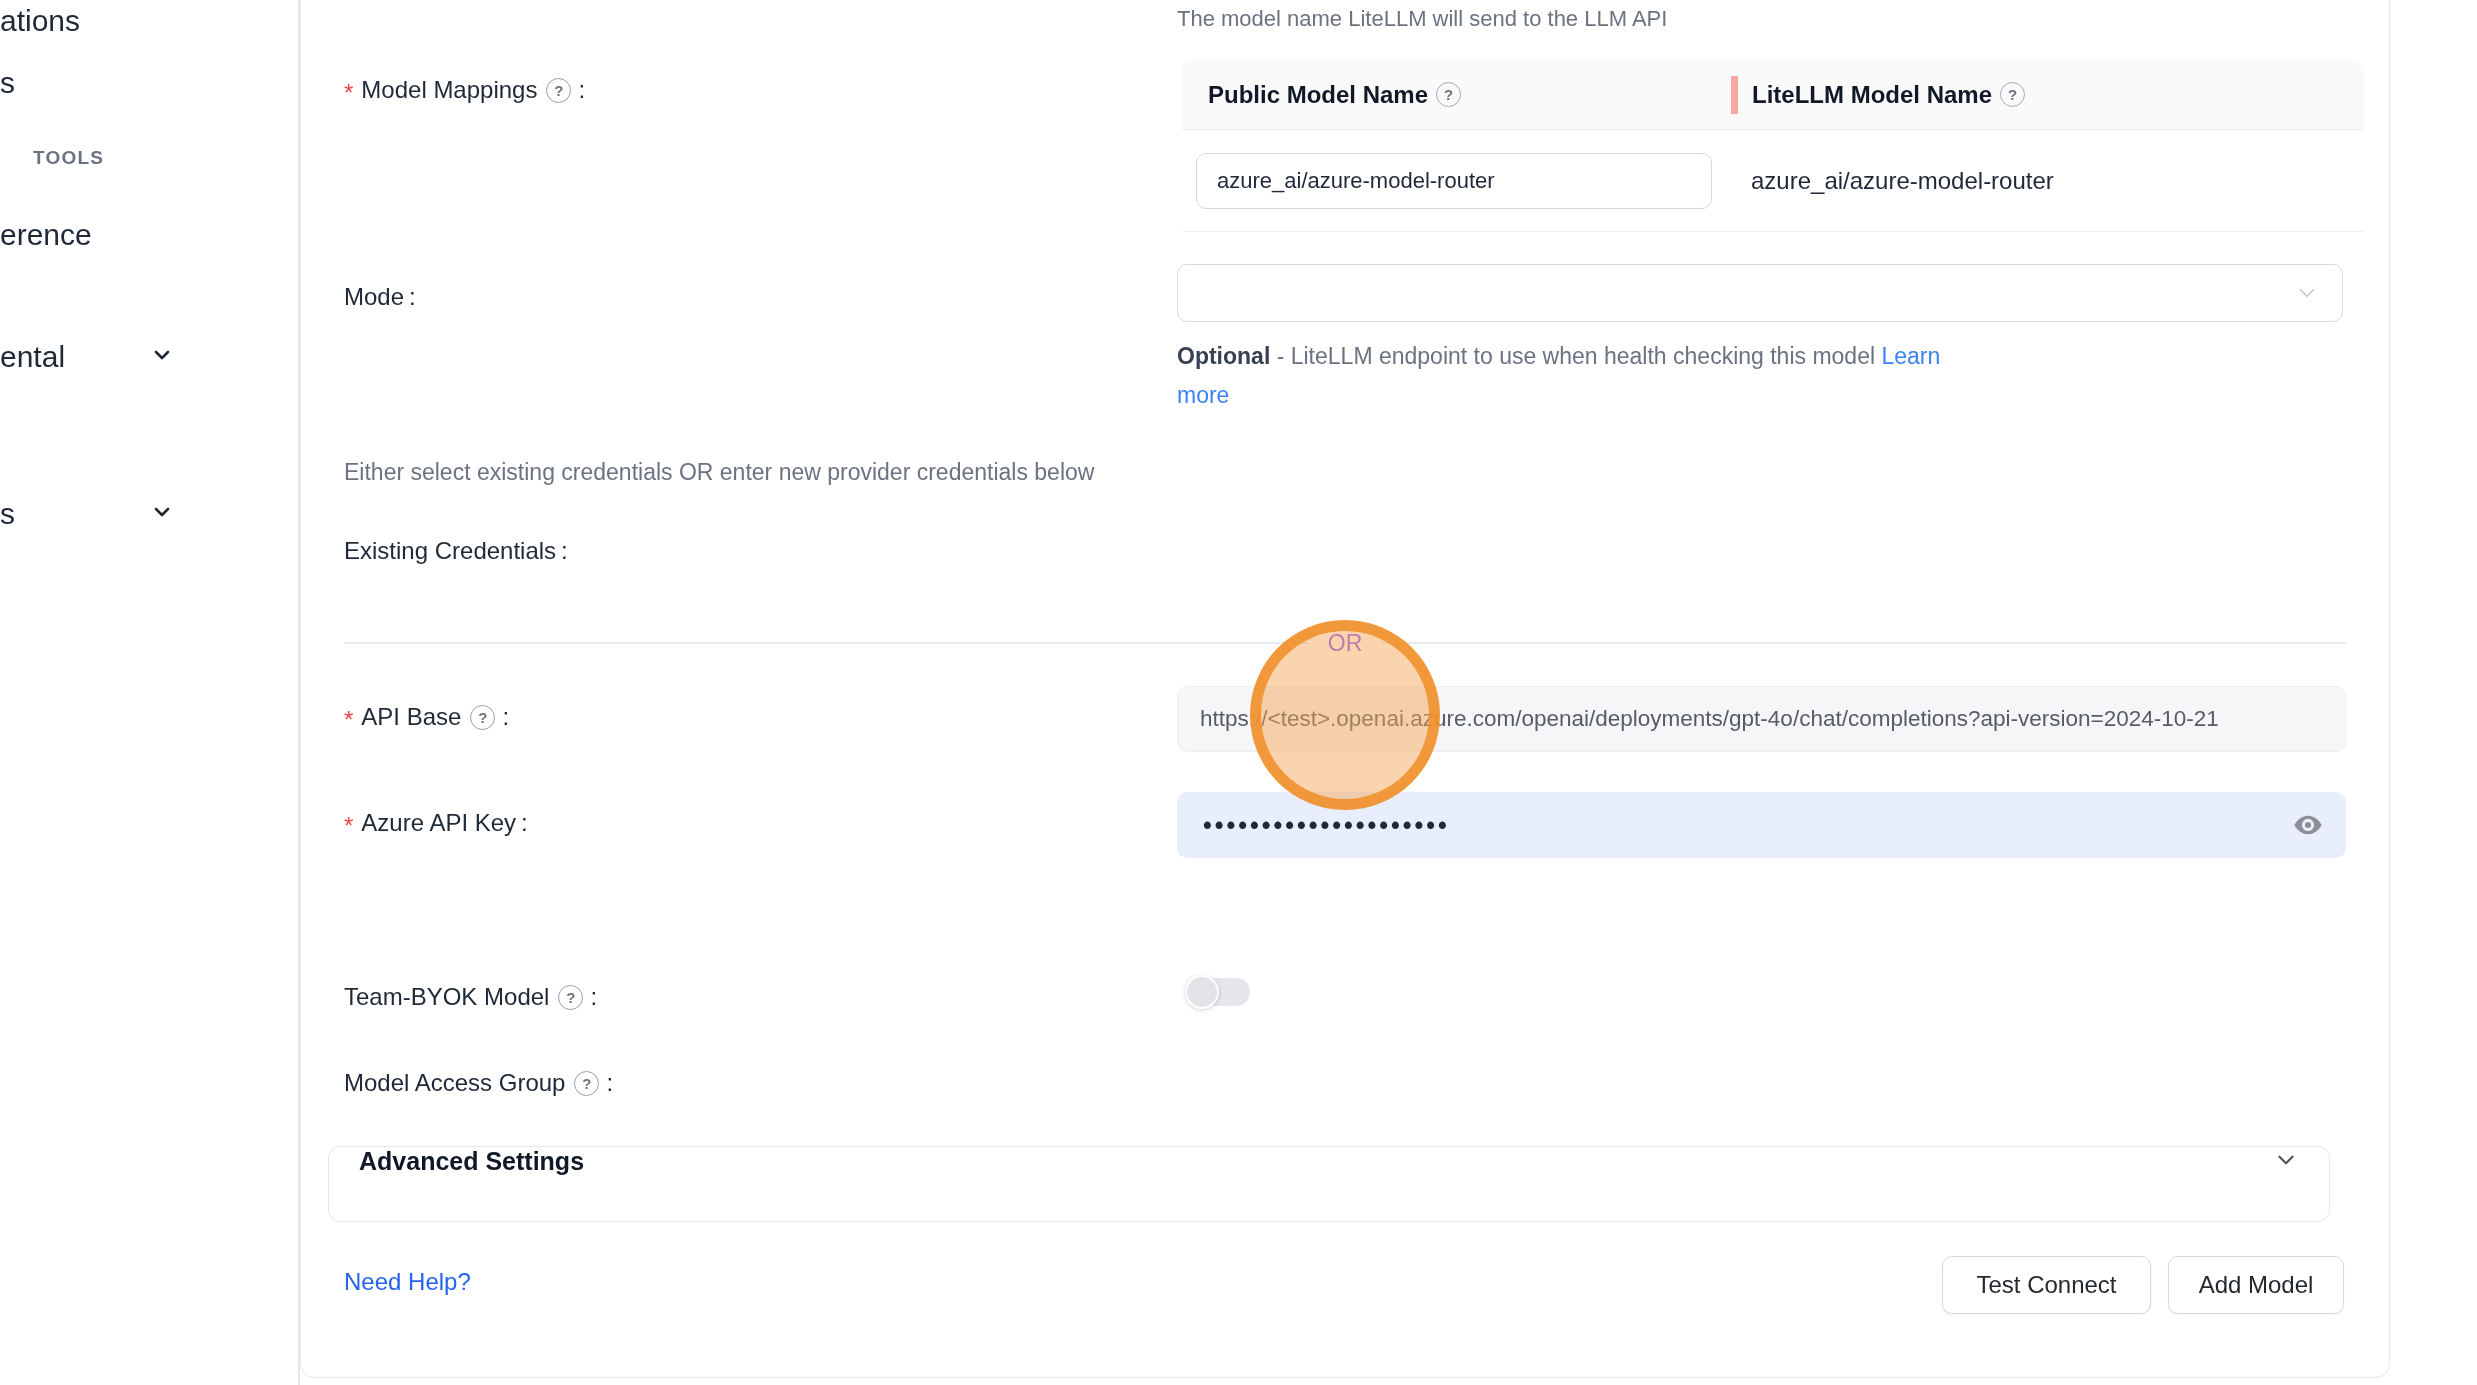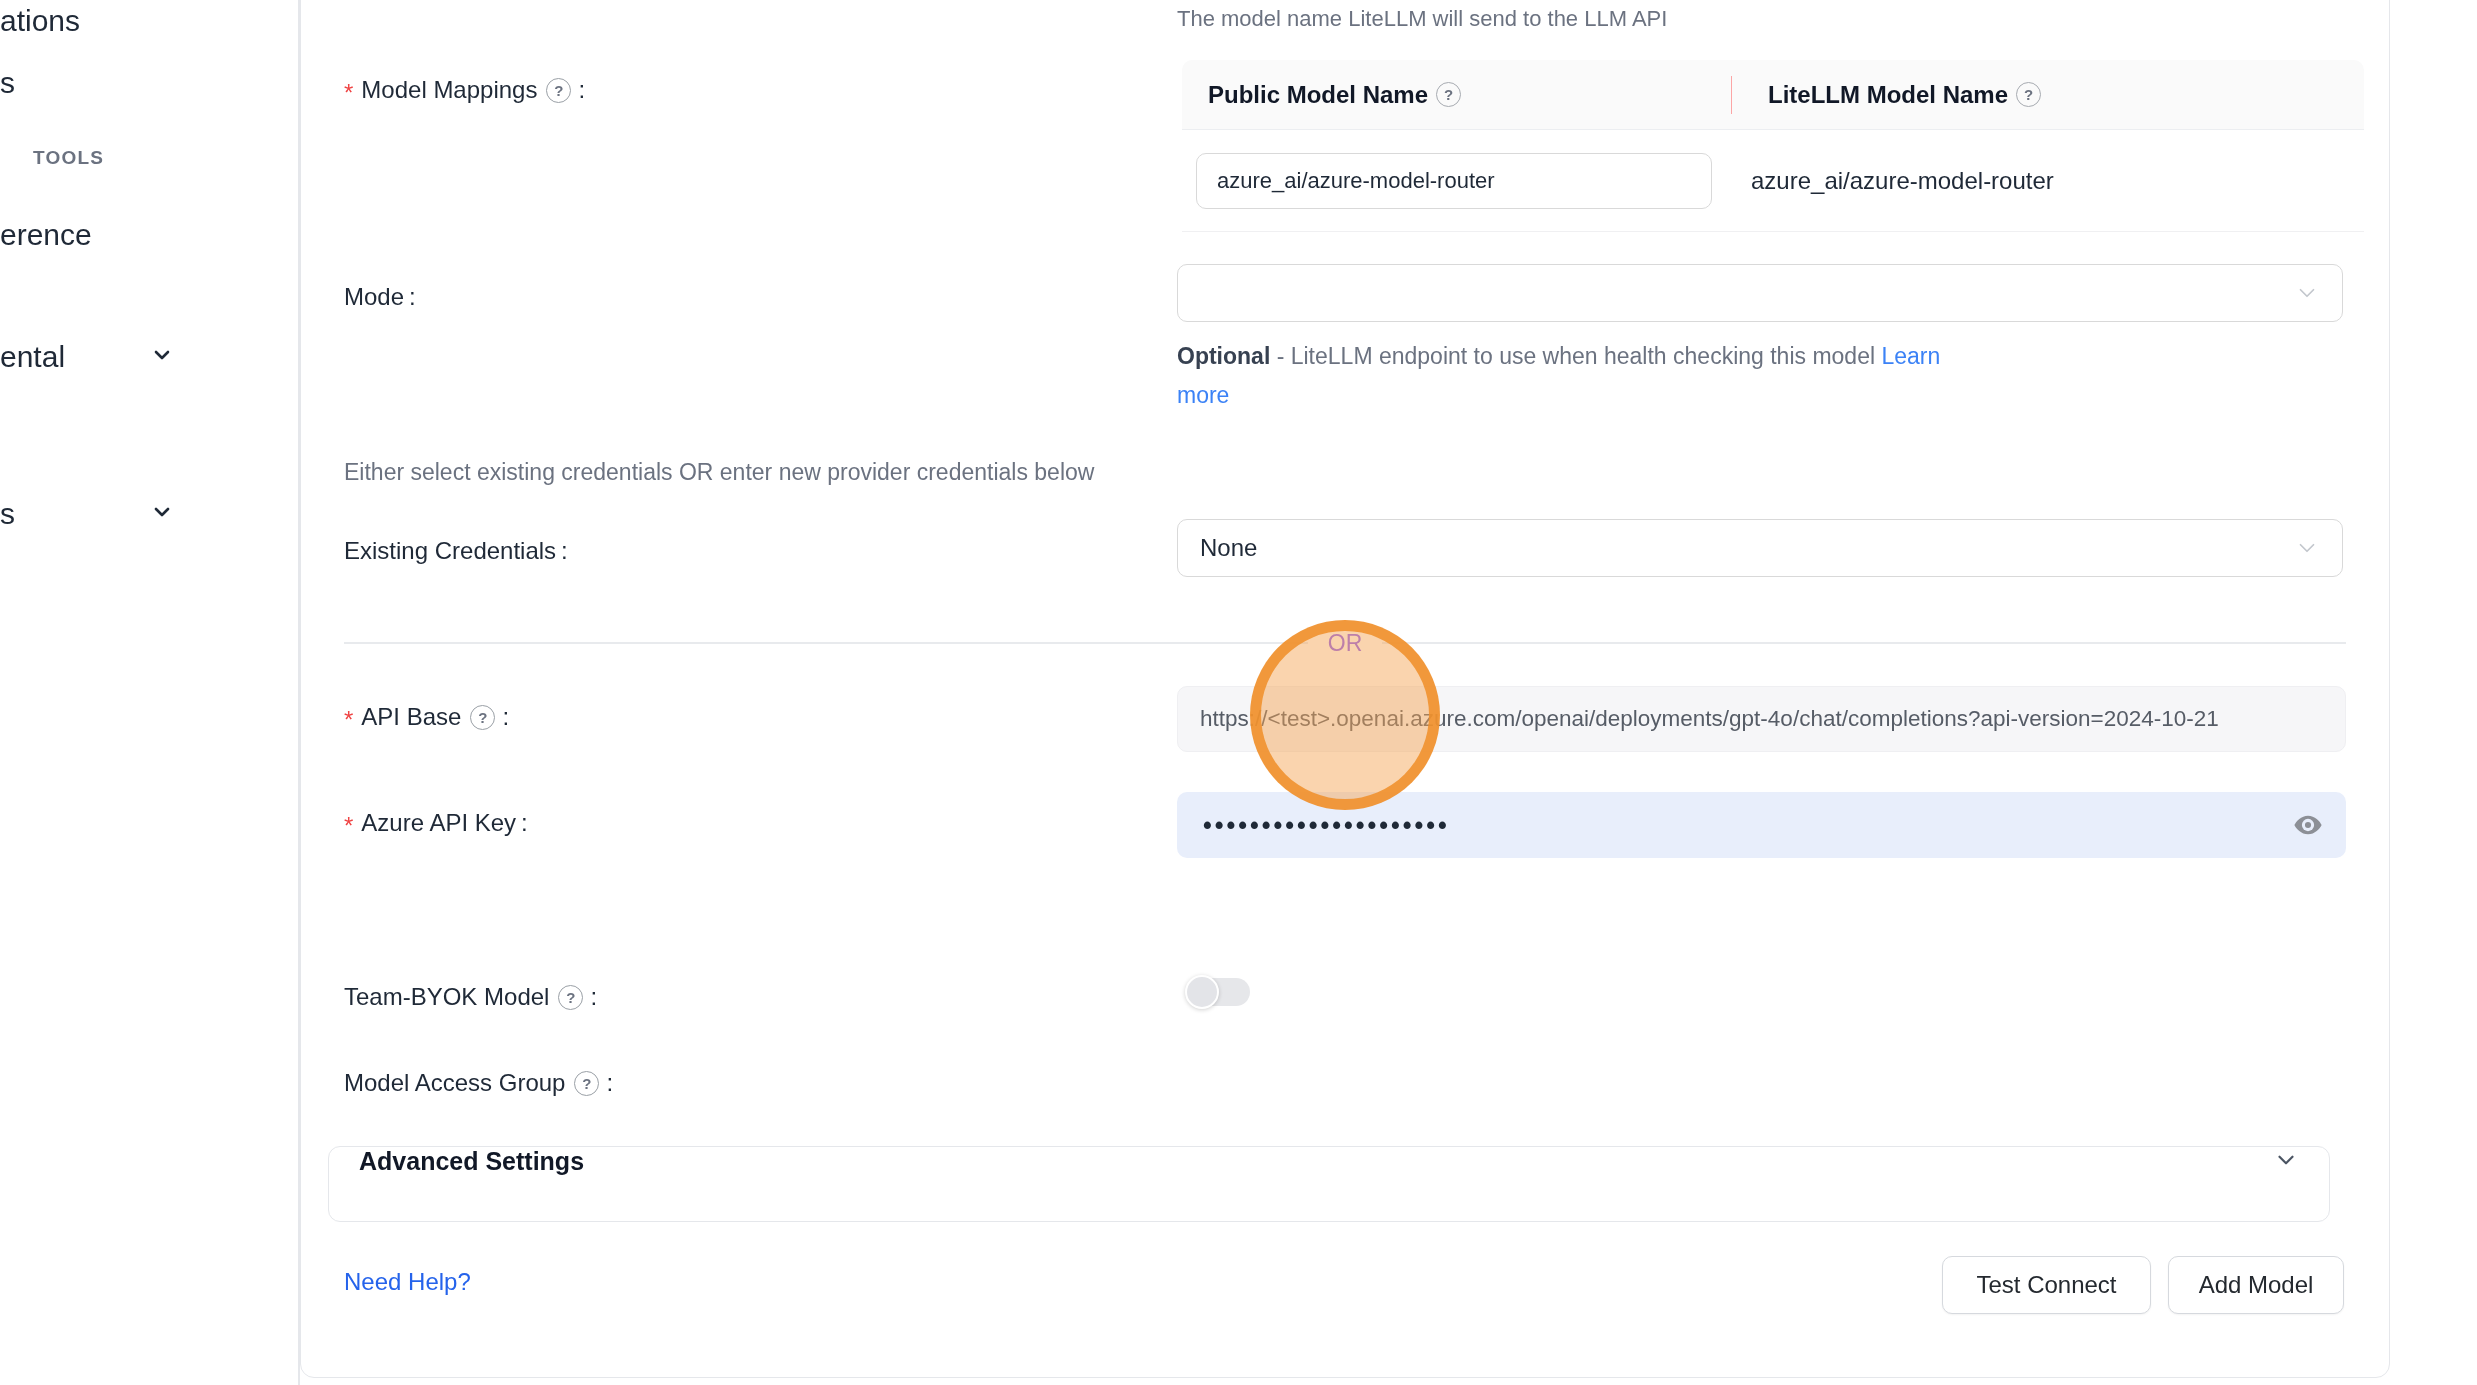"LiteLLM Model Name" .mm-th-2 { border-left: 1px solid #fca5a5 -> 7px solid #fca5a5; padding-left: 36px -> 14px }
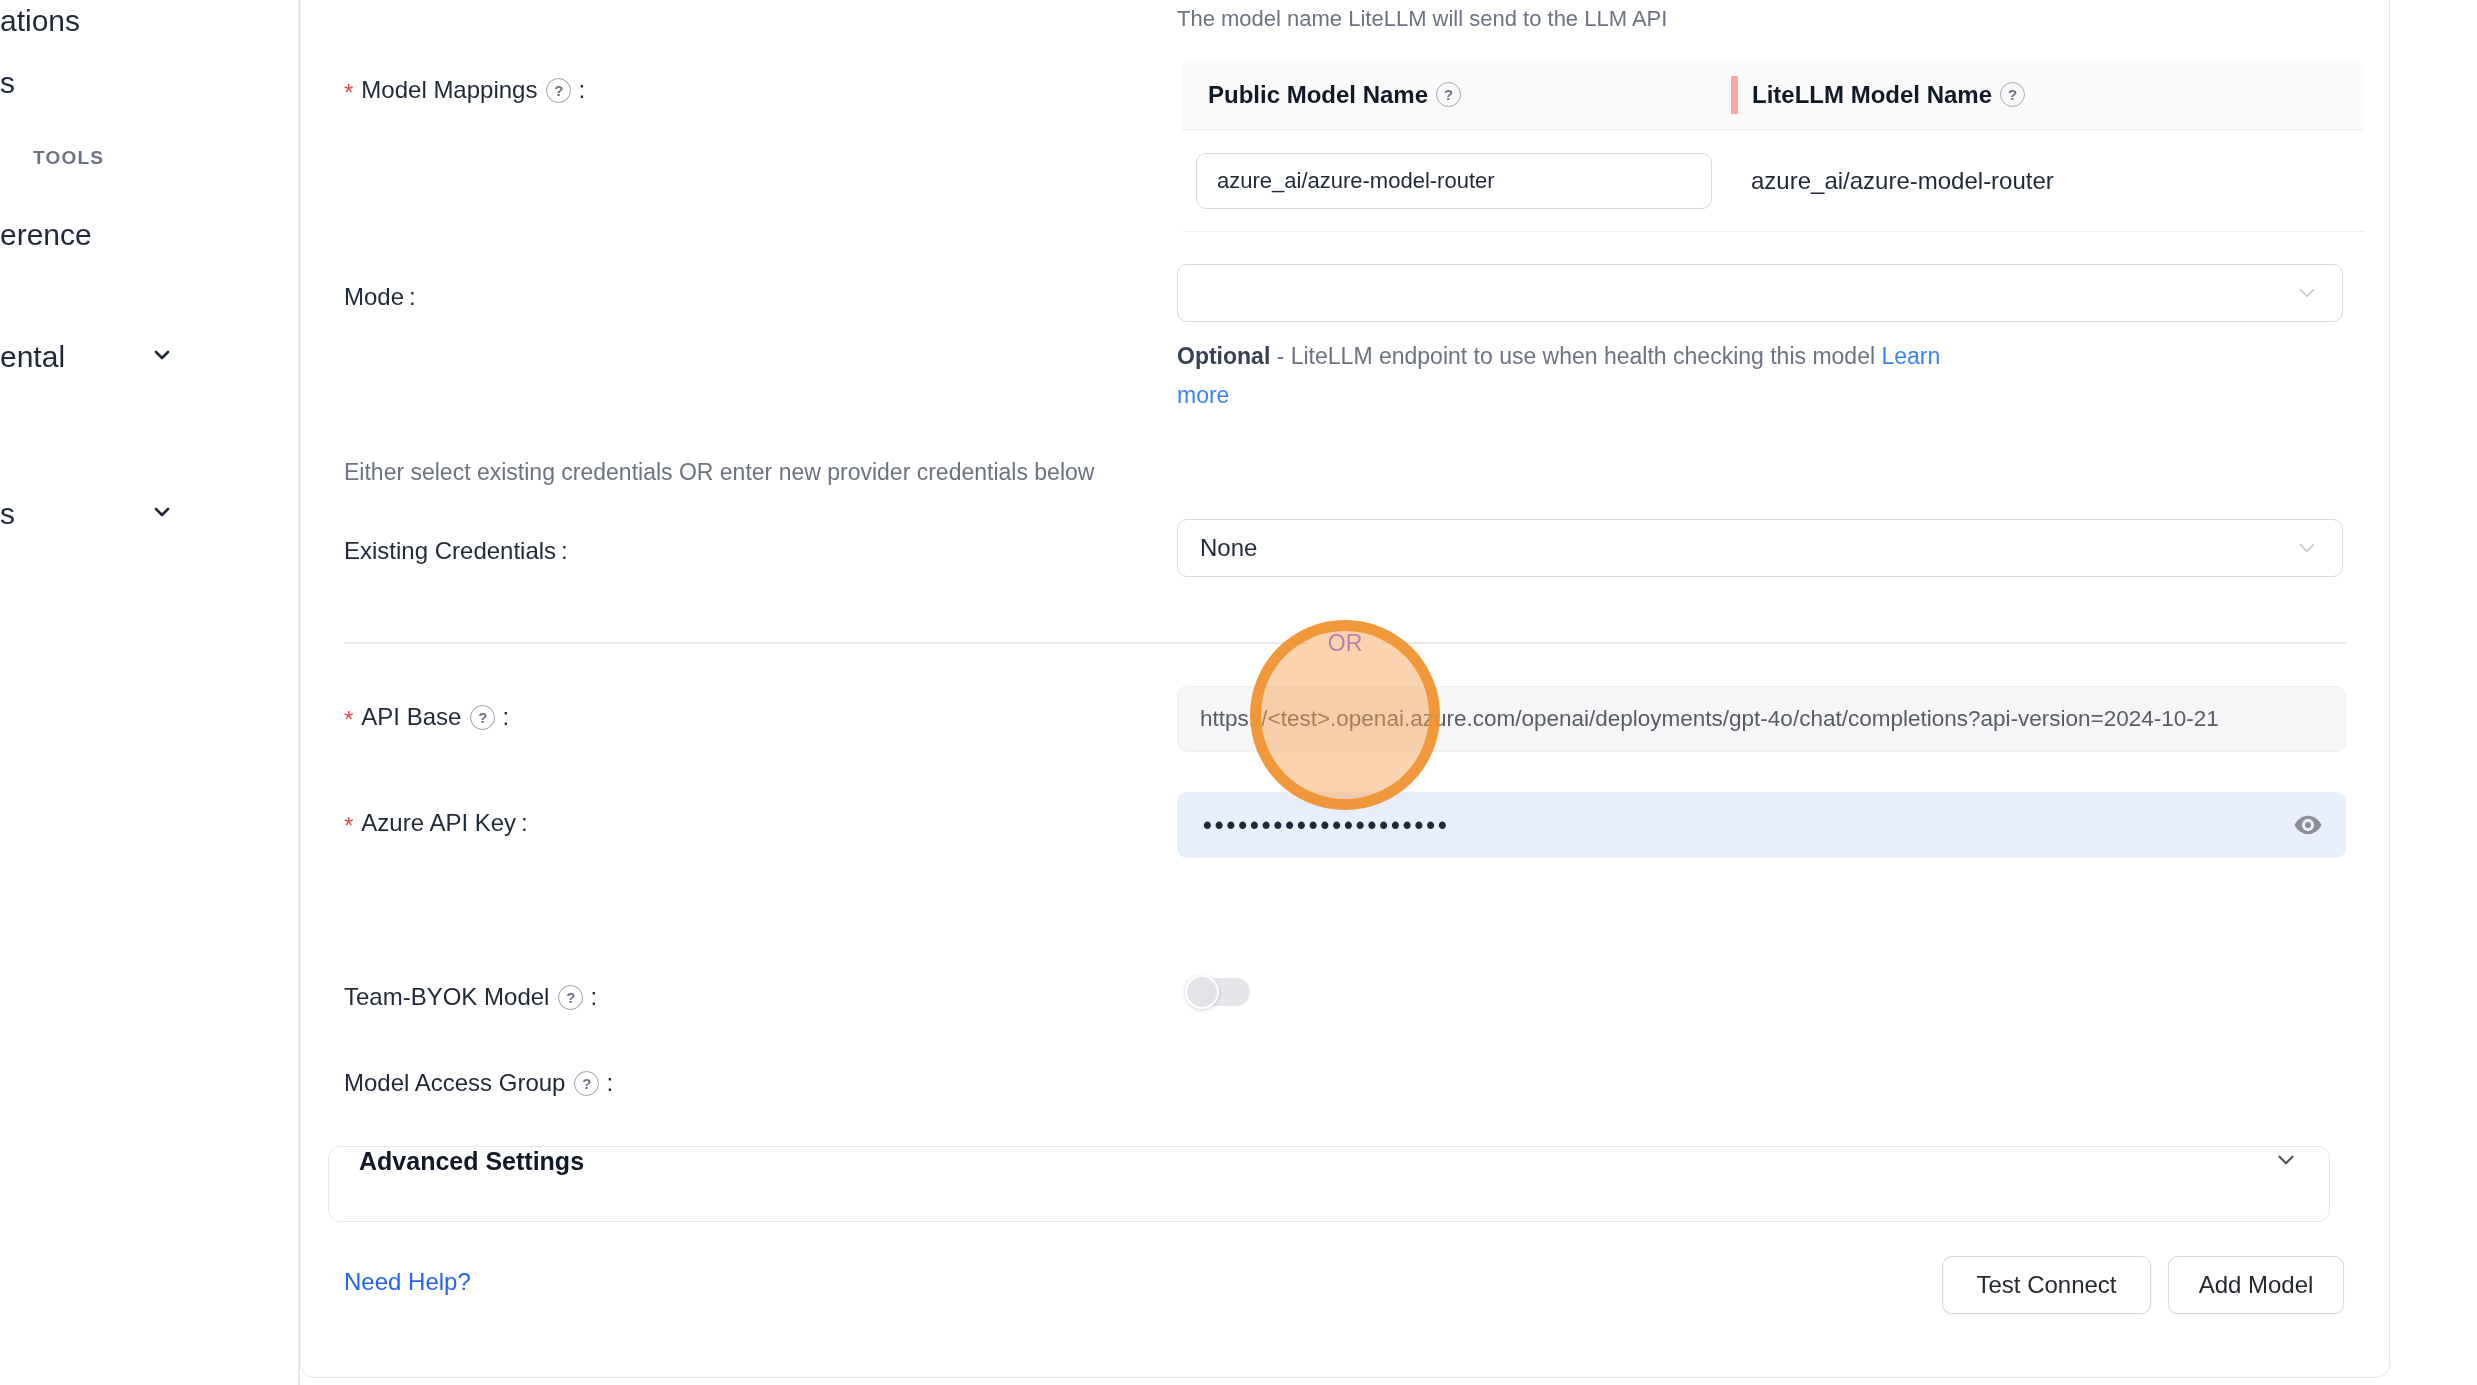"None" div.abs { html: <div> <span>None</span> <svg> <polyline></polyline> </svg> </div> -> none }
